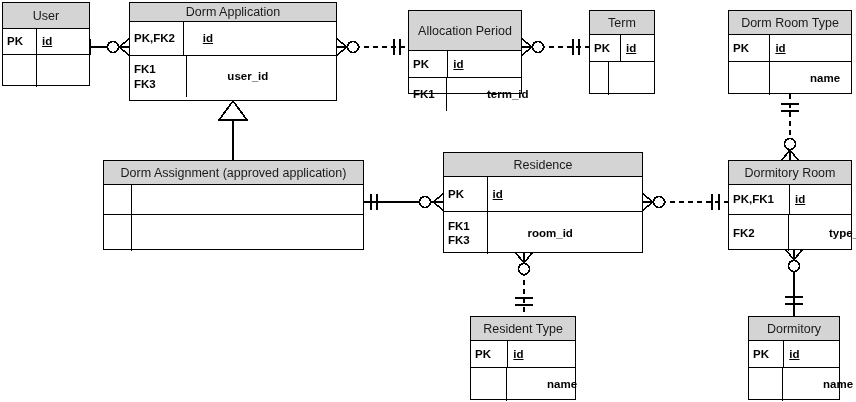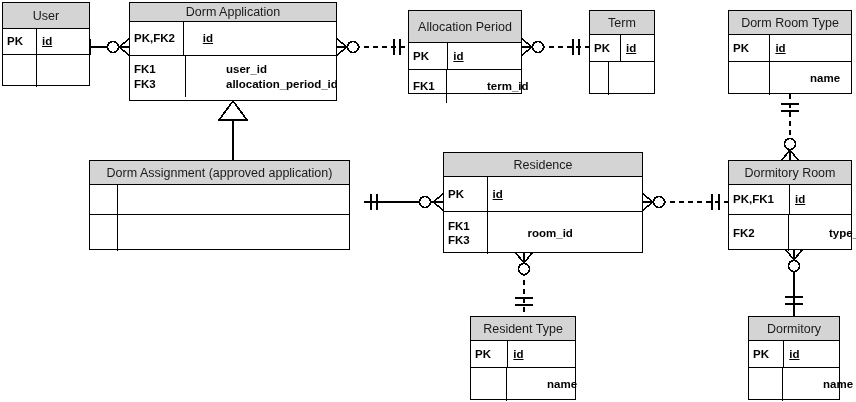"Allocation Period" div.ent-title { height: 32px -> 40px }
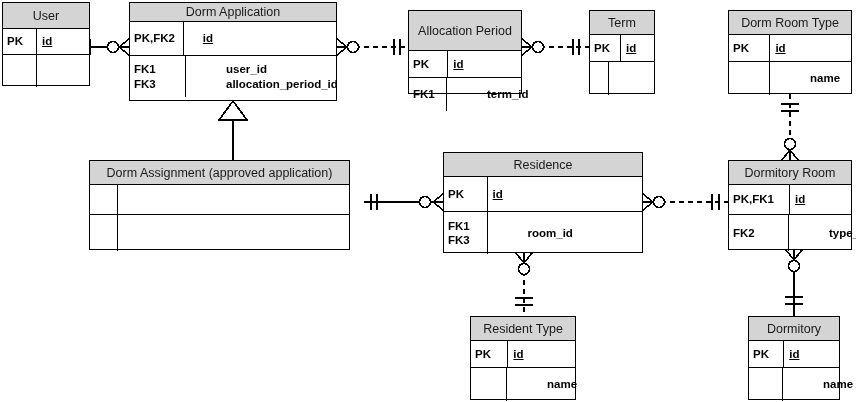"allocation_period_id" span.attr-line { html: <span>allocation_period_id</span> -> none }
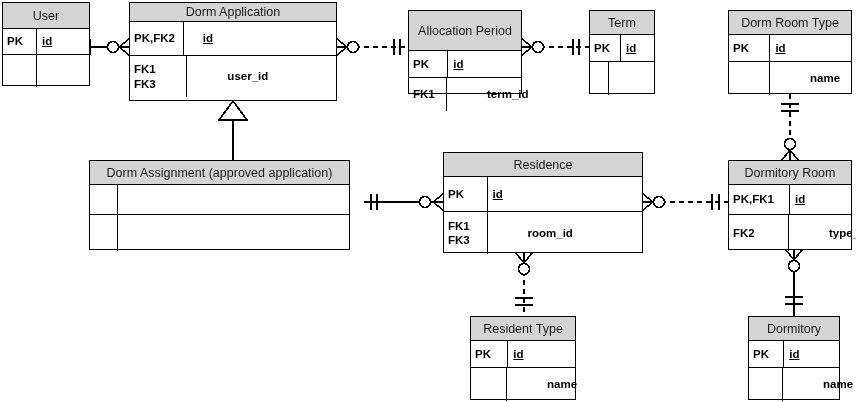"Dorm Assignment (approved application)" div.entity { left: 89px -> 103px }
